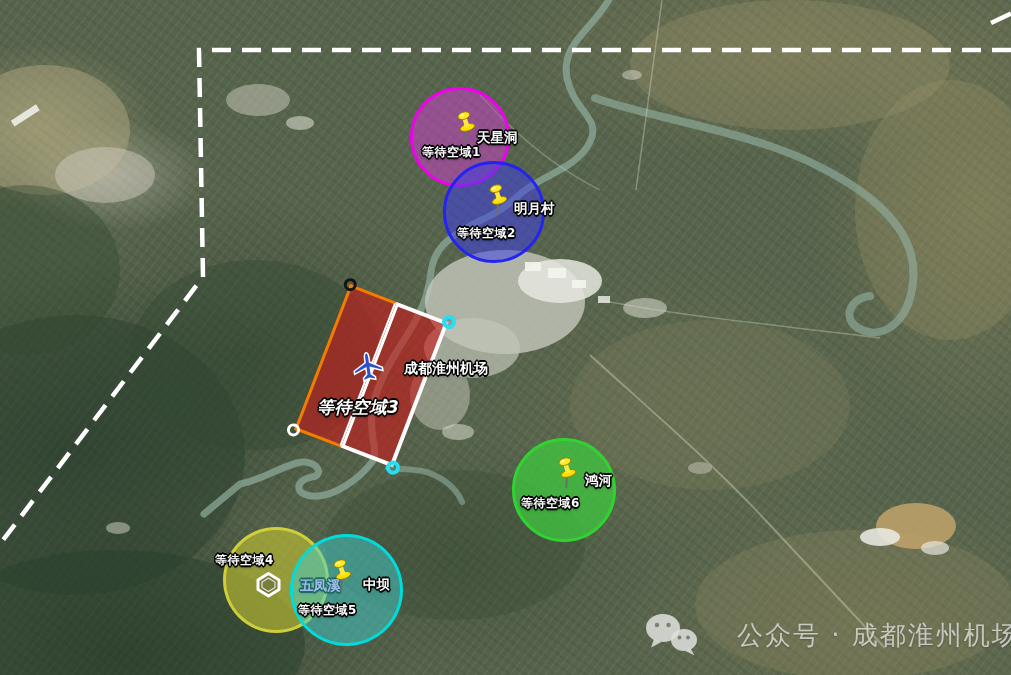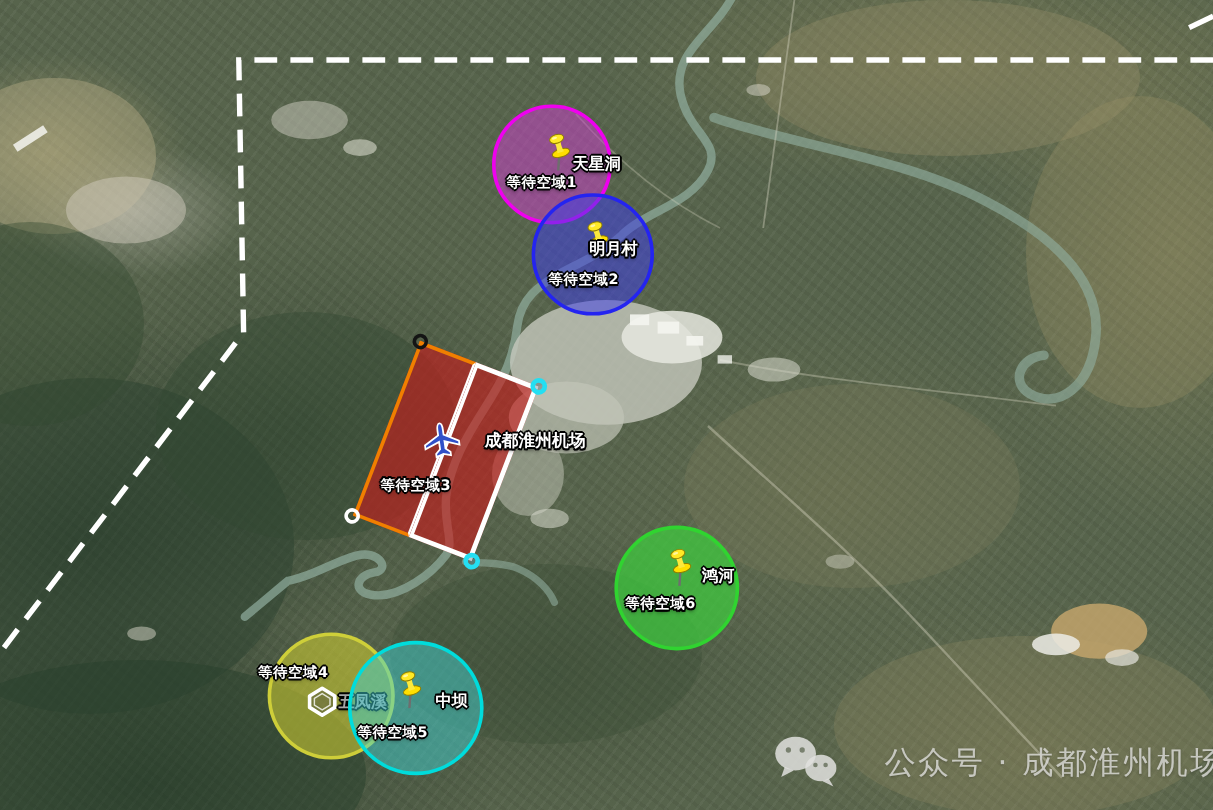"明月村" div.olabel { left: 491px -> 514px }
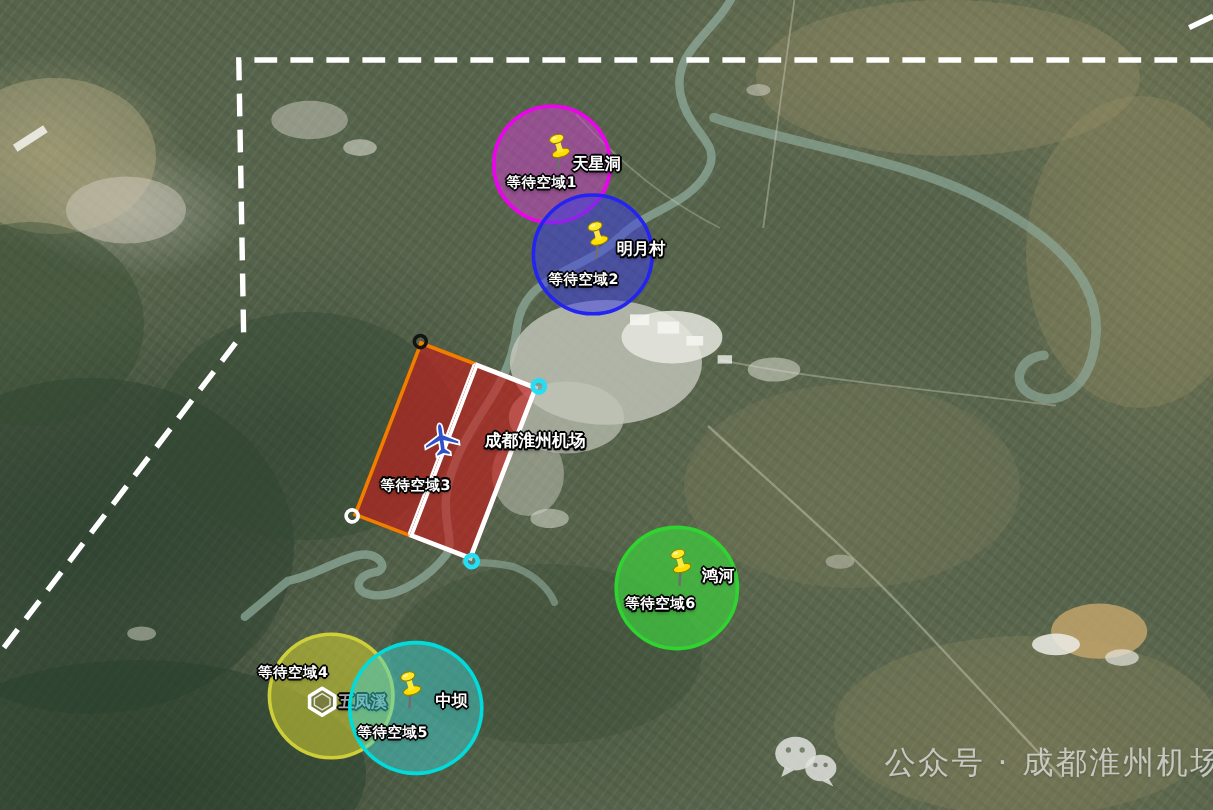"等待空域3" .zl3 { font-size: 12px -> 17px; font-style: none -> italic }
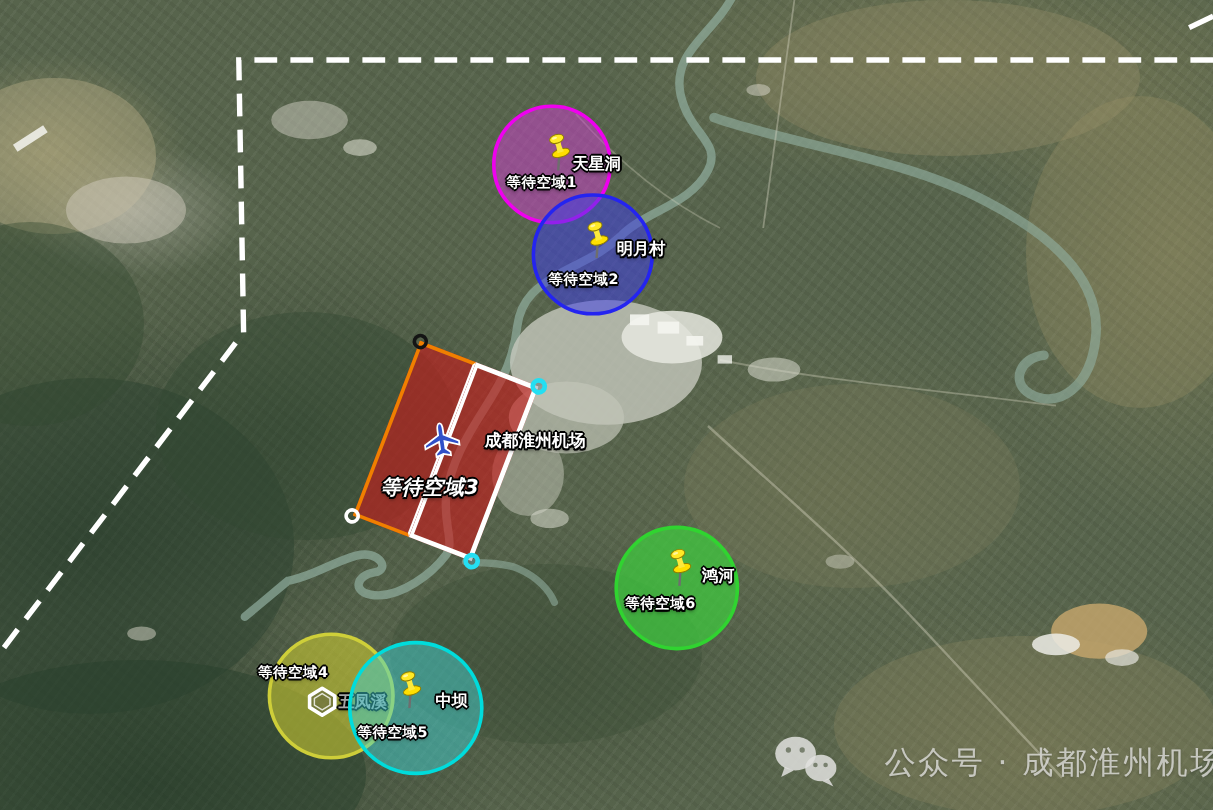"五凤溪" .gold { color: #a3a3a3 -> #f0abfc; padding-left: none -> 18px }
